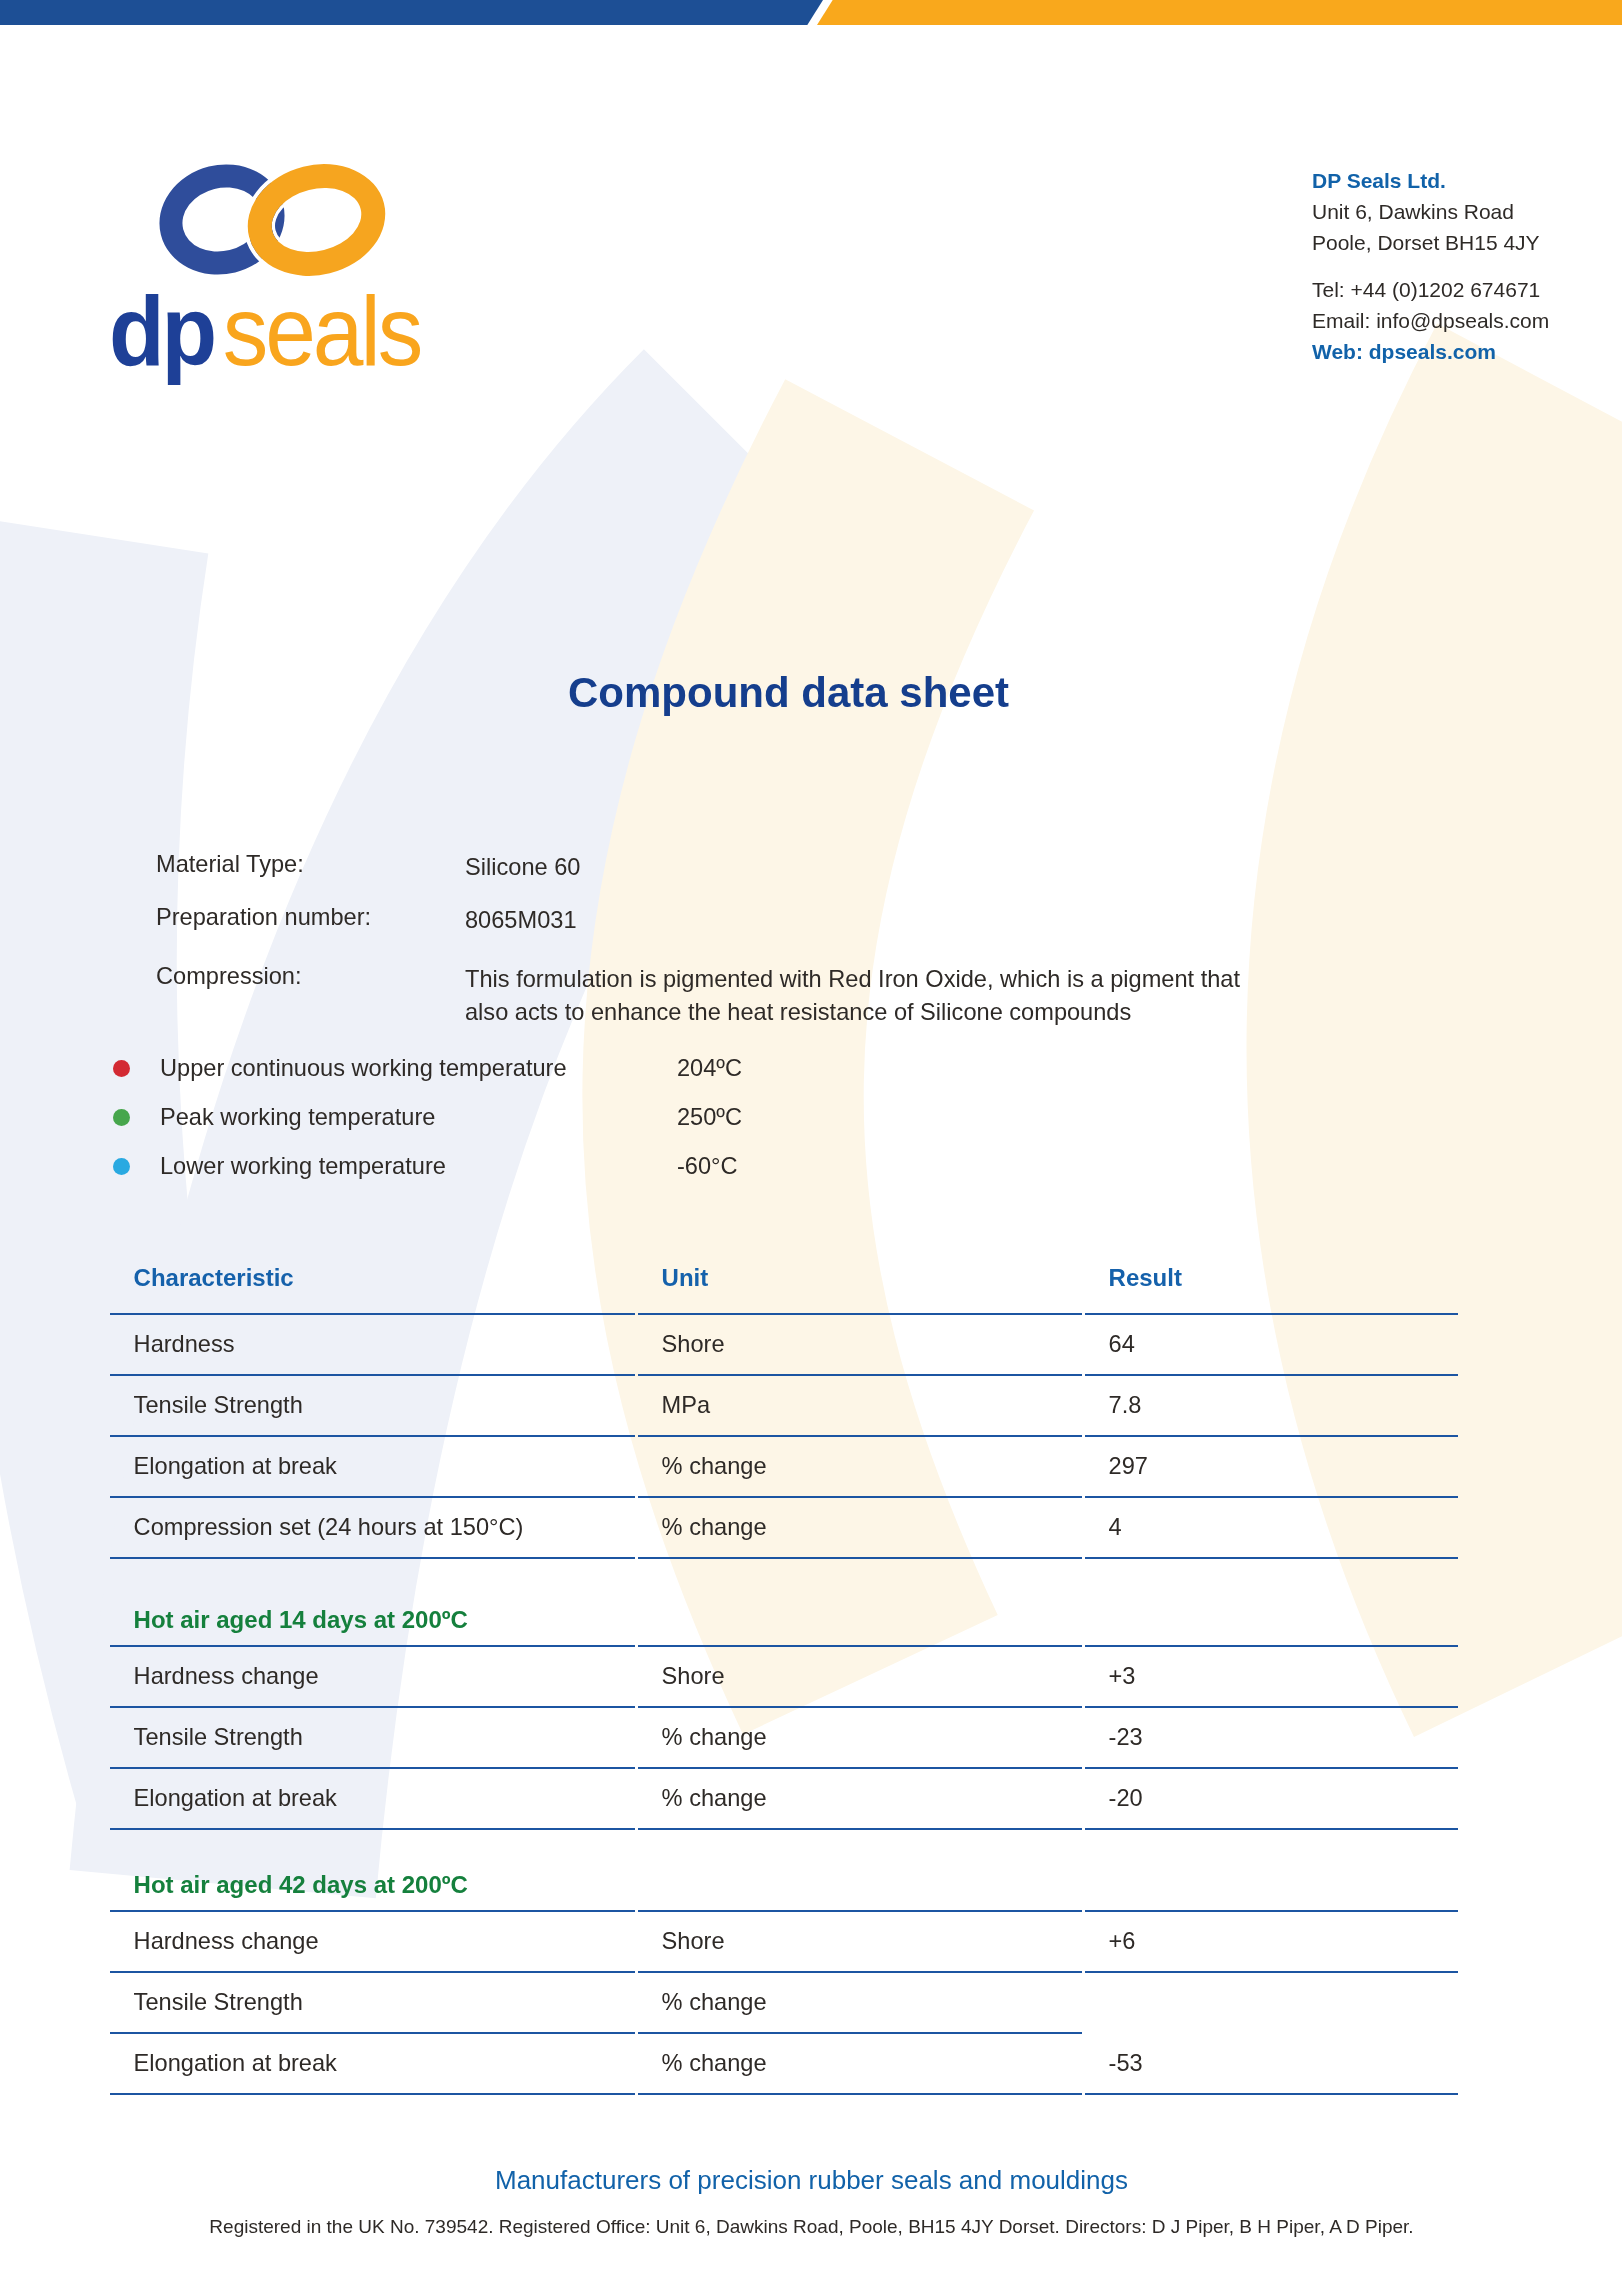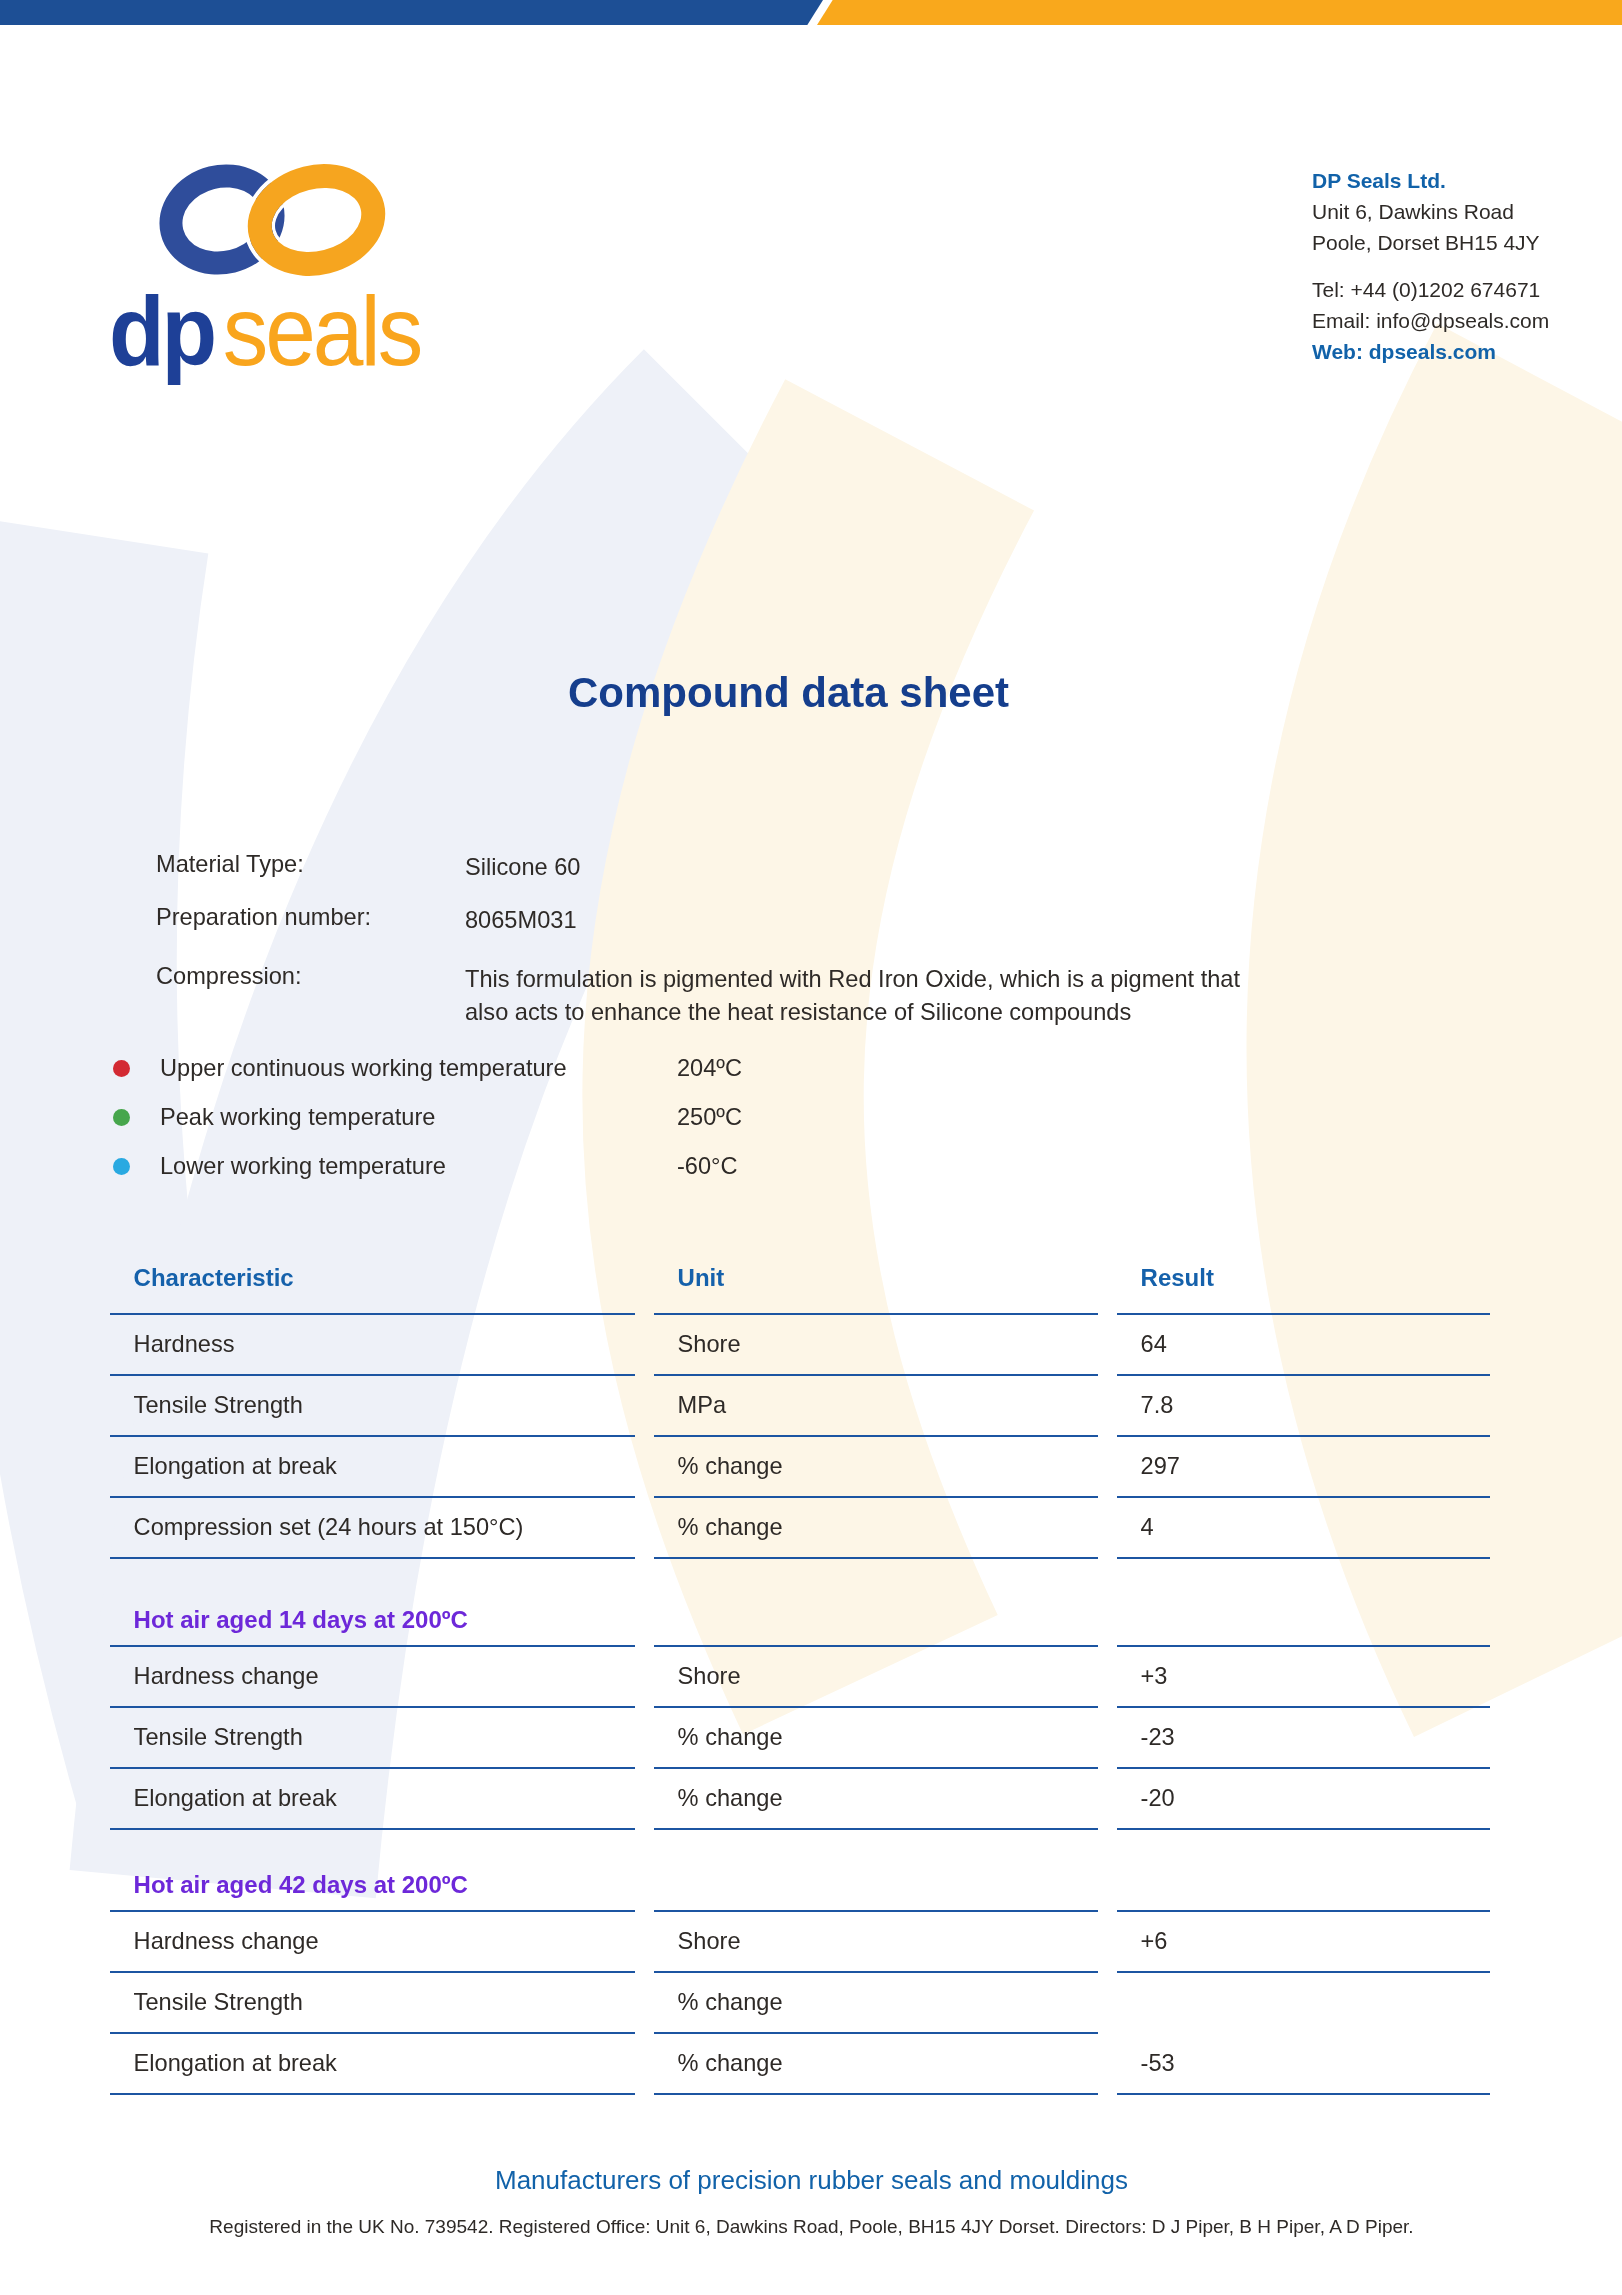"Characteristic" .trow { column-gap: 19px -> 3px }
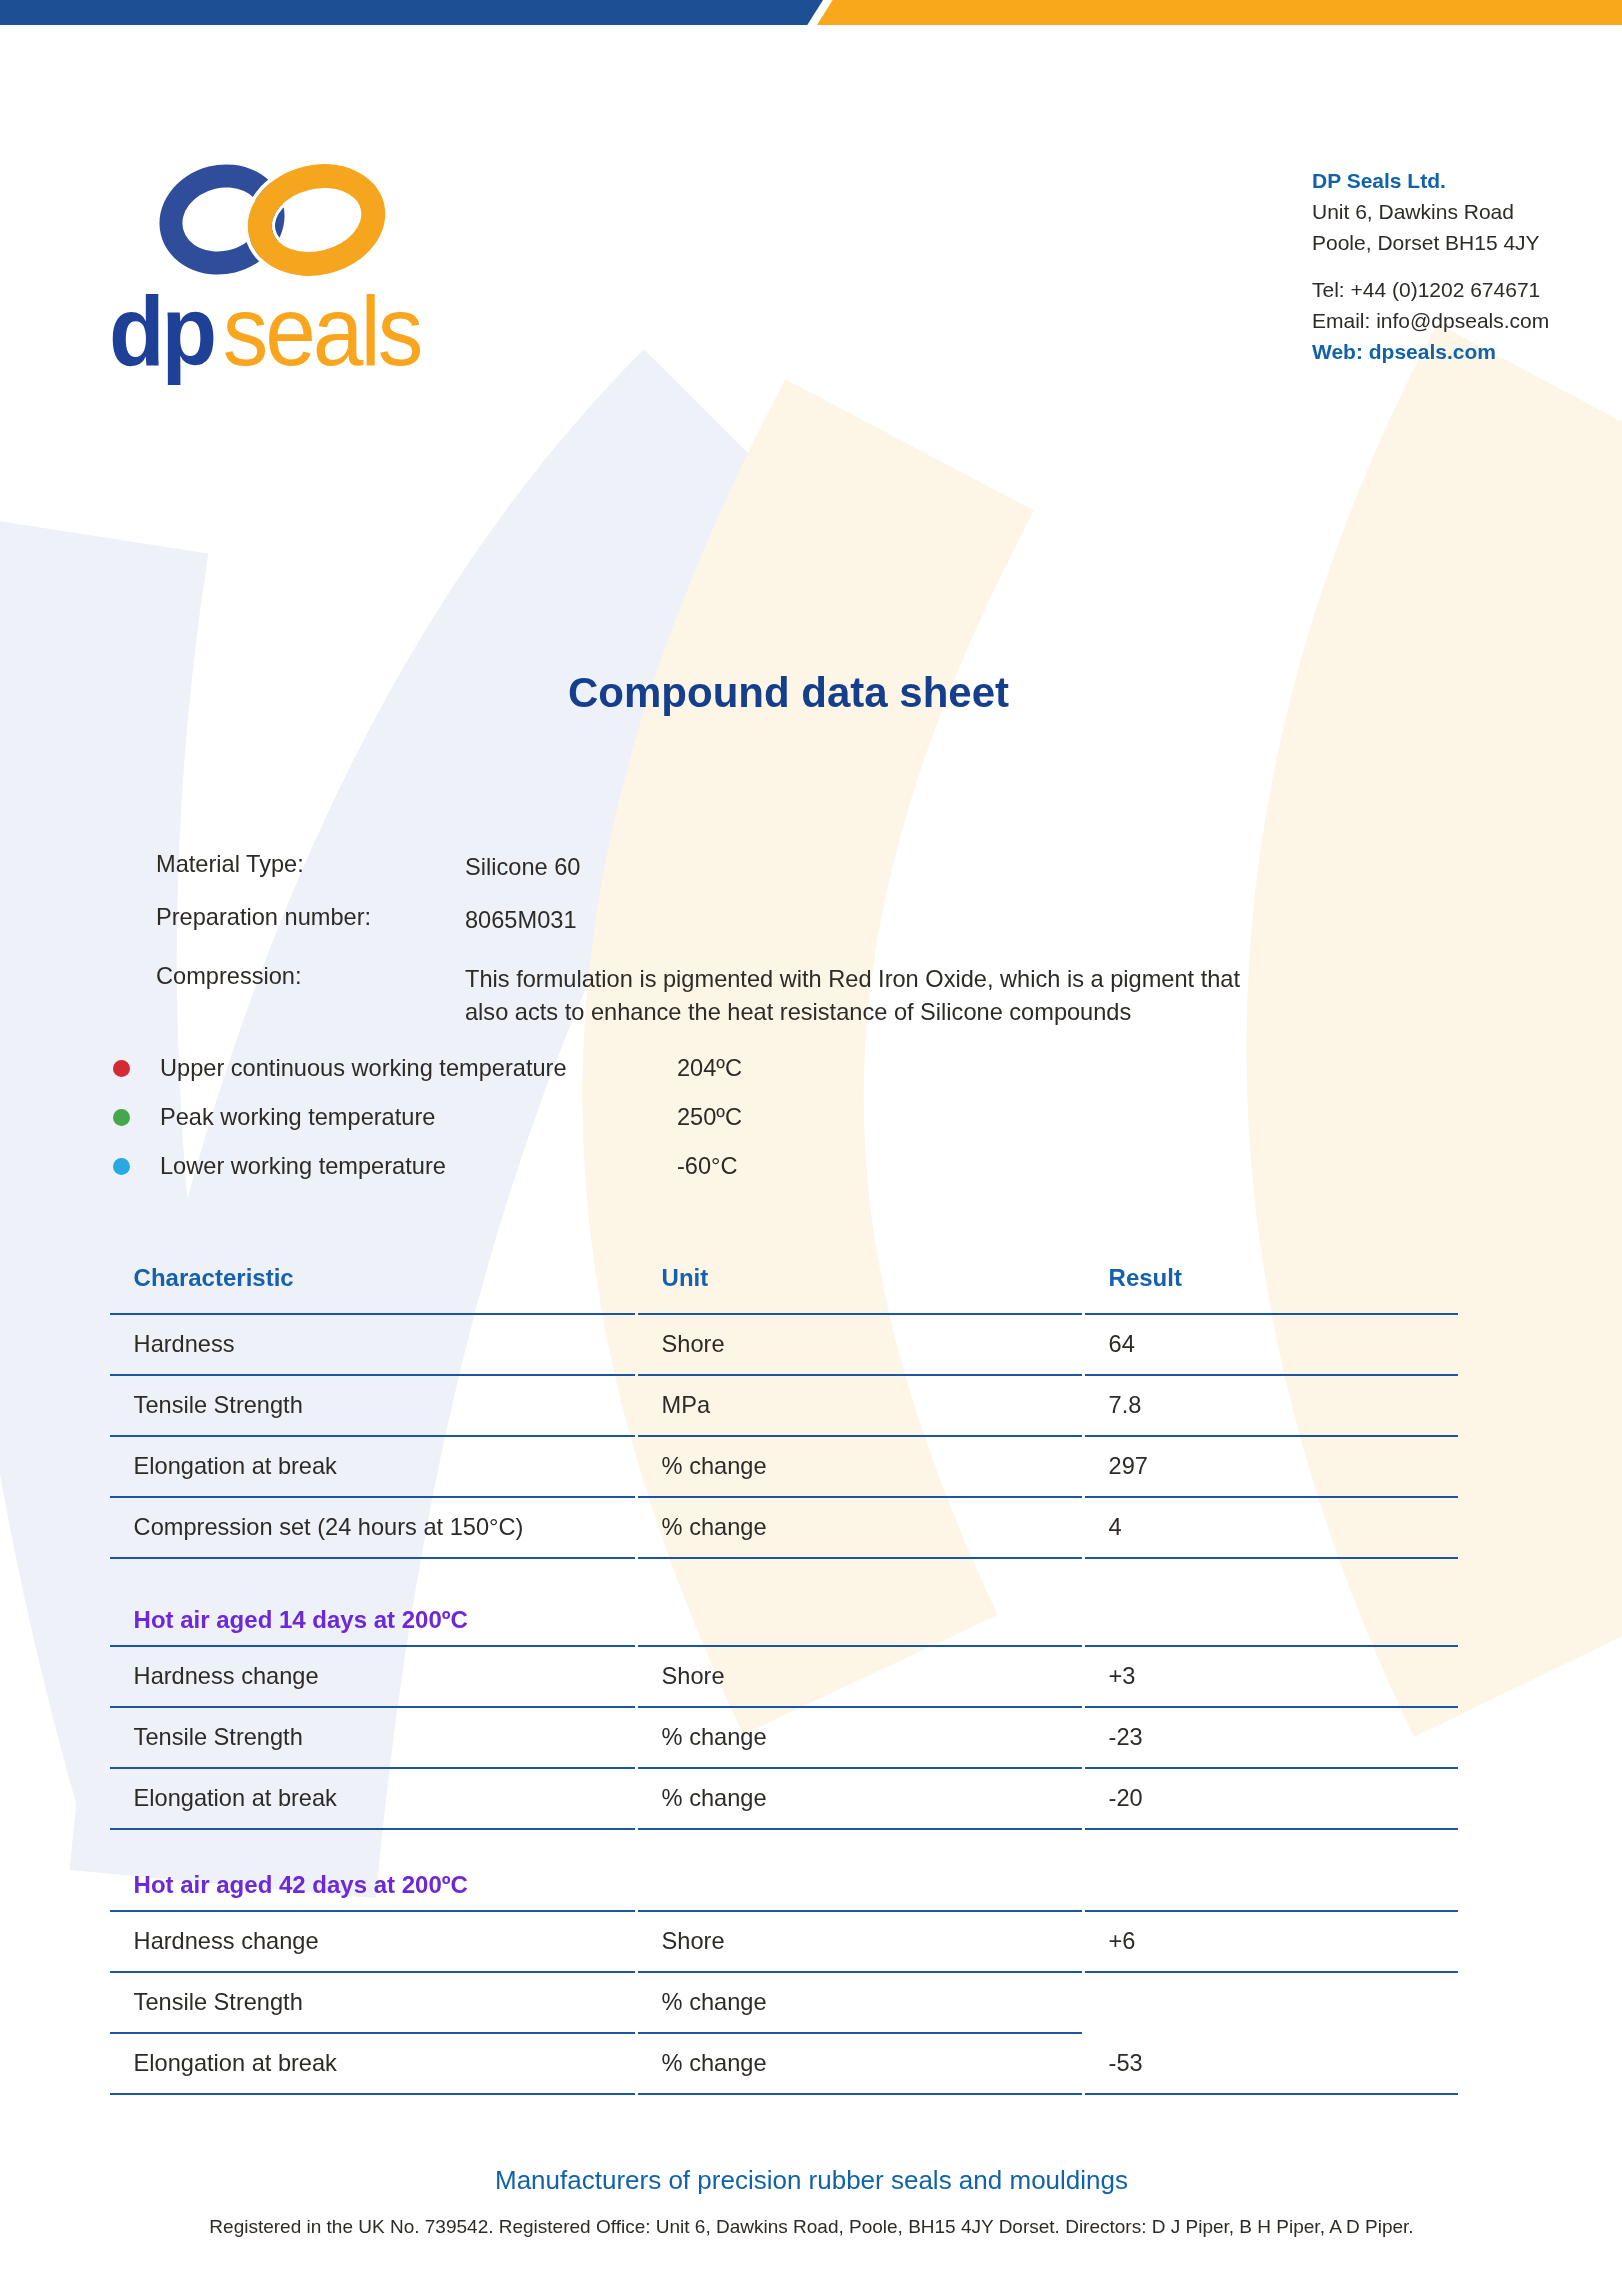"Hot air aged 14 days" .tsection > div { color: #6d28d9 -> #15803d }
